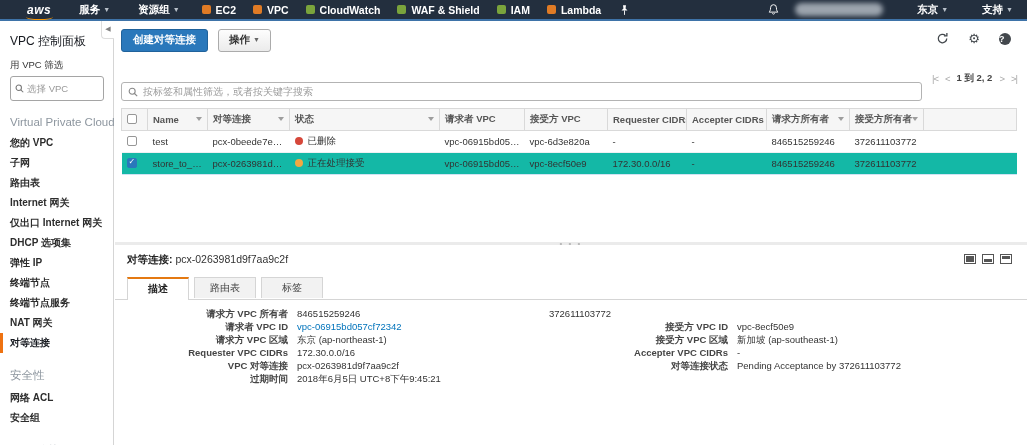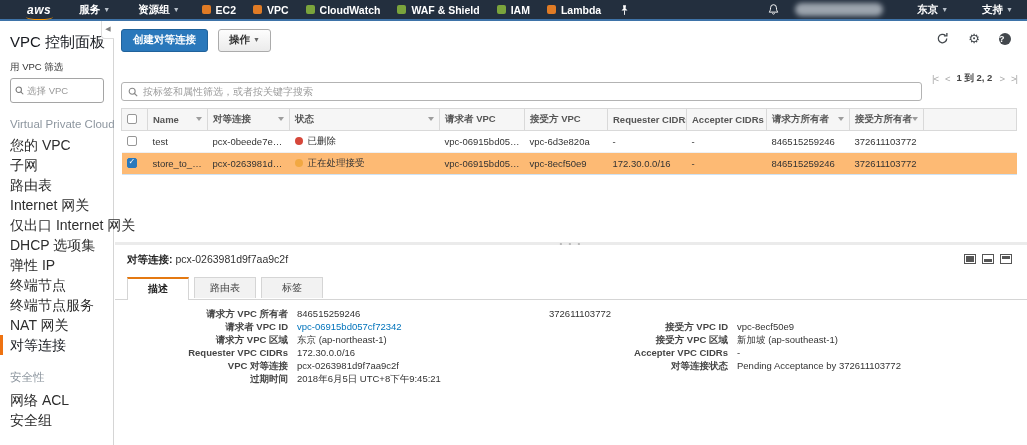"VPC 控制面板" .sb-title { font-size: 15px -> 12px }
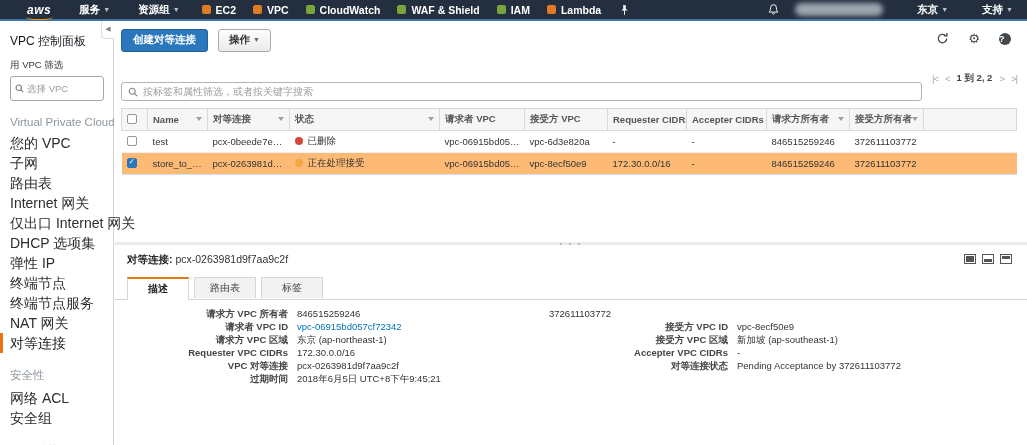"您的 VPC" .sb-item { font-size: 14px -> 10px; font-weight: none -> bold }
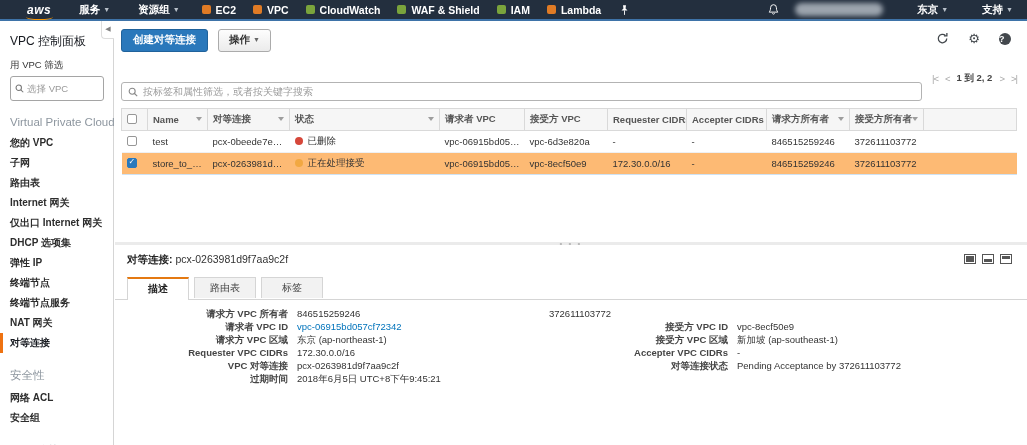"store_to_wal" tr.row-selected td { background: #fdba74 -> #14b8a6 }
